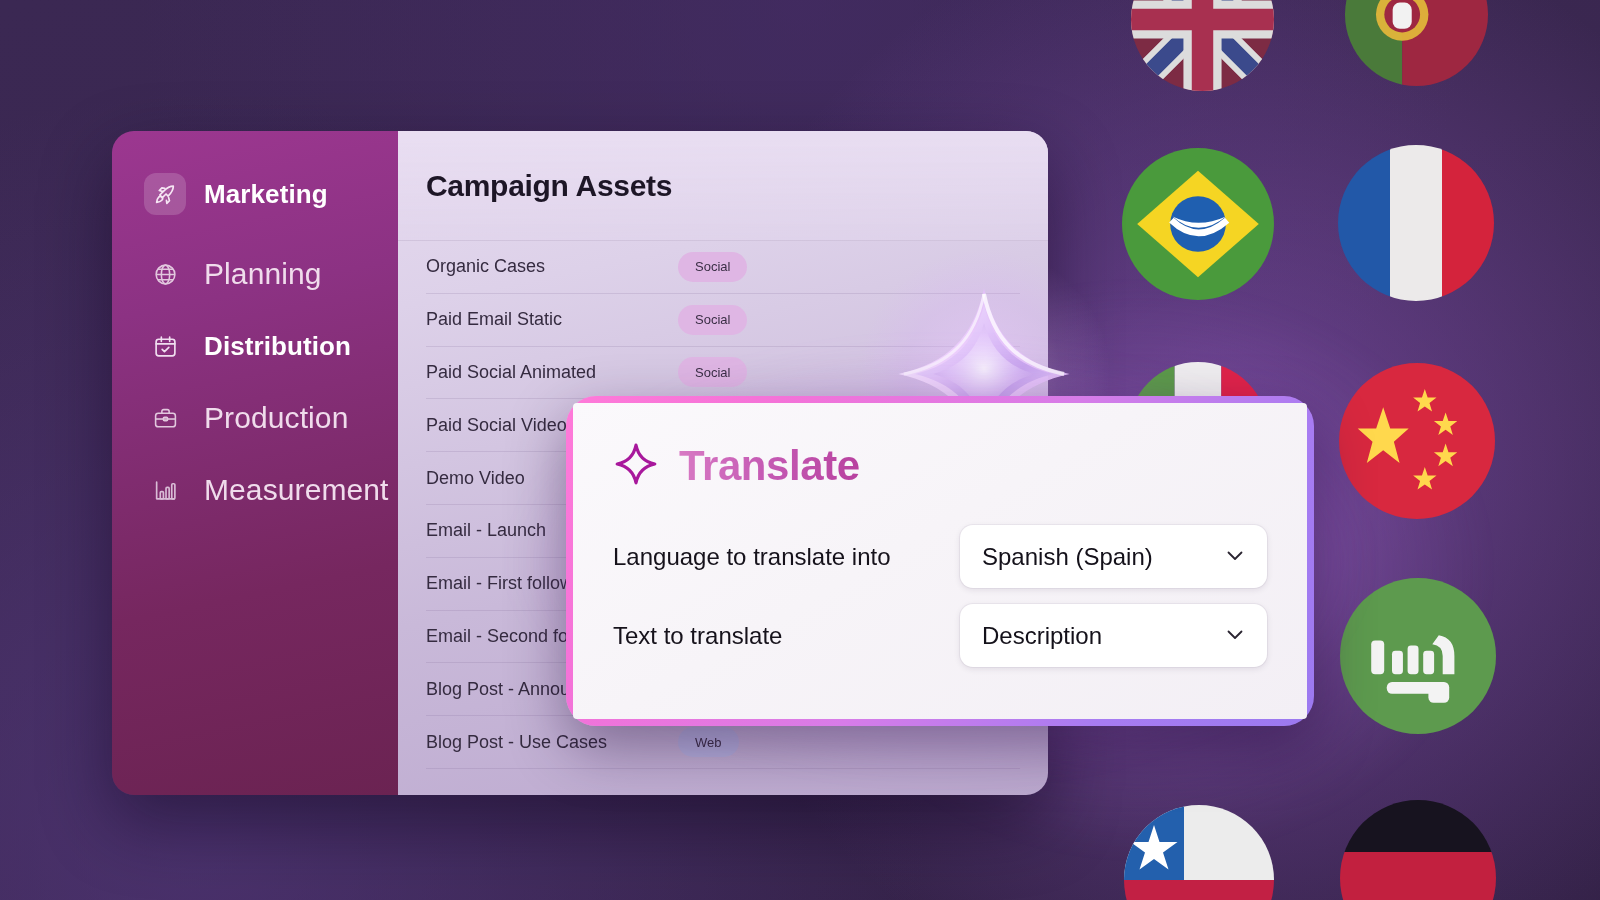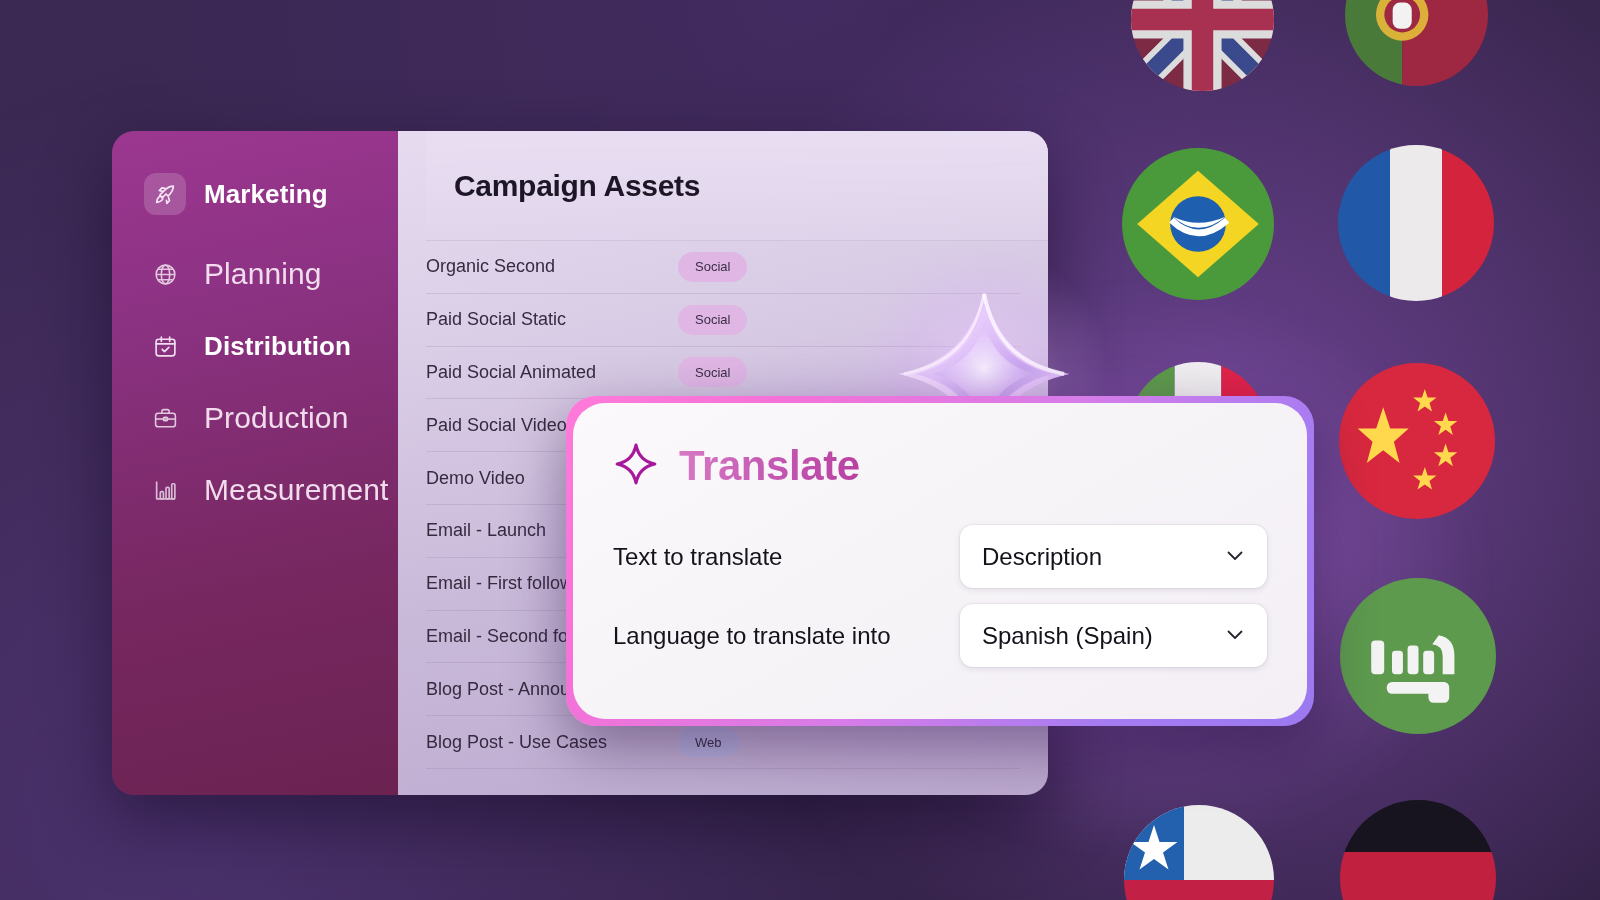"Campaign Assets" .panel-head { margin-left: 28px -> none }
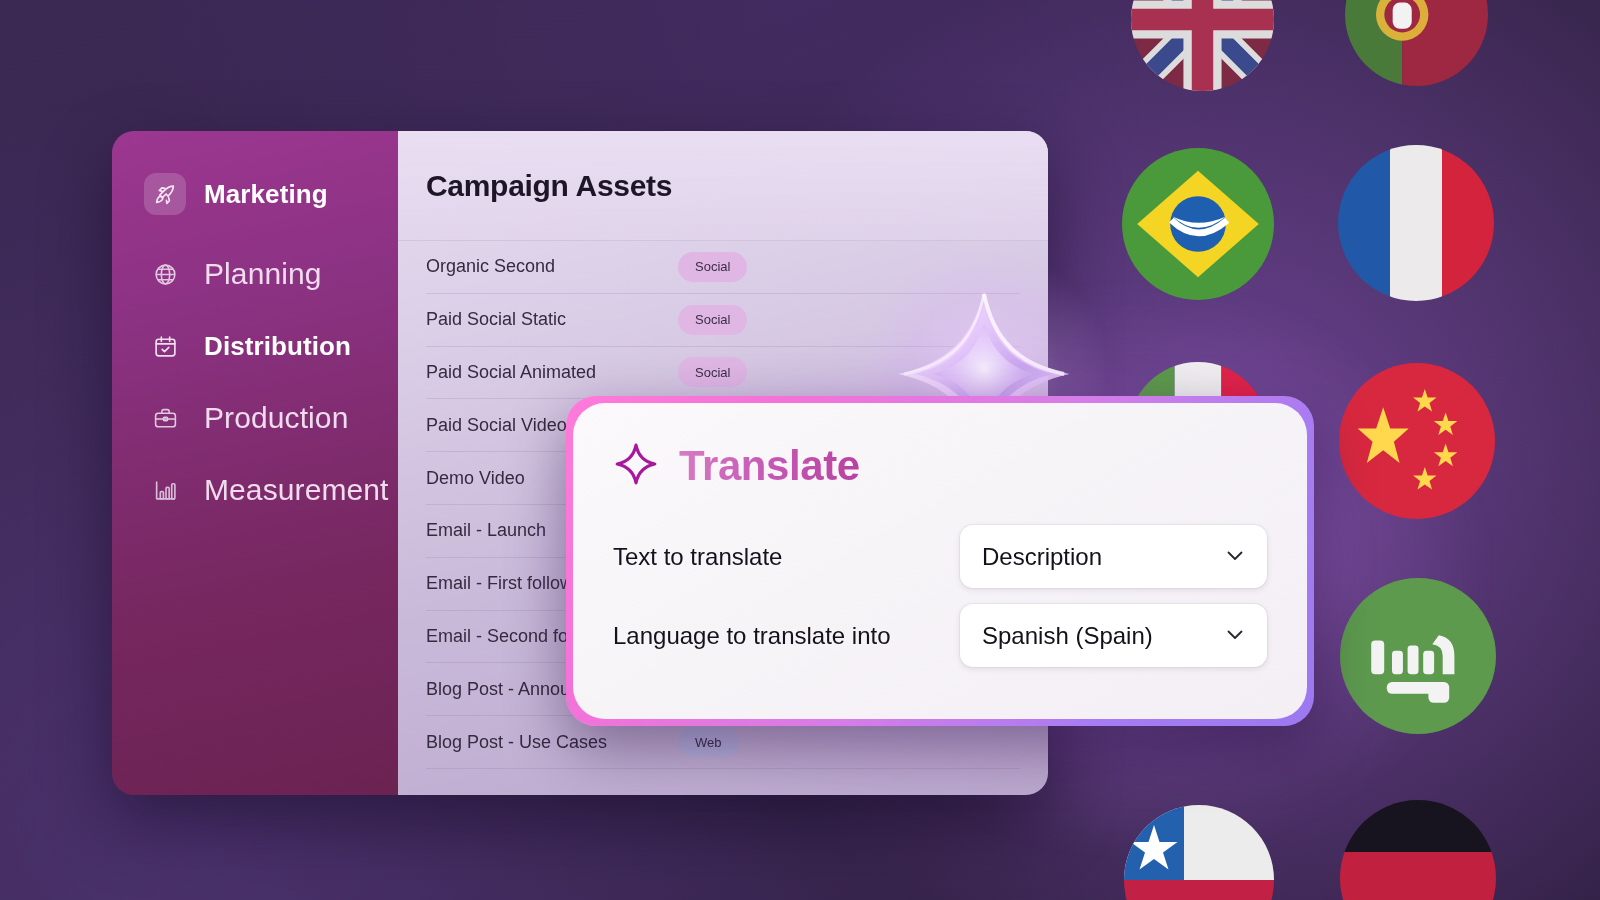"Organic Second" span.row-name { text: Second -> Cases }
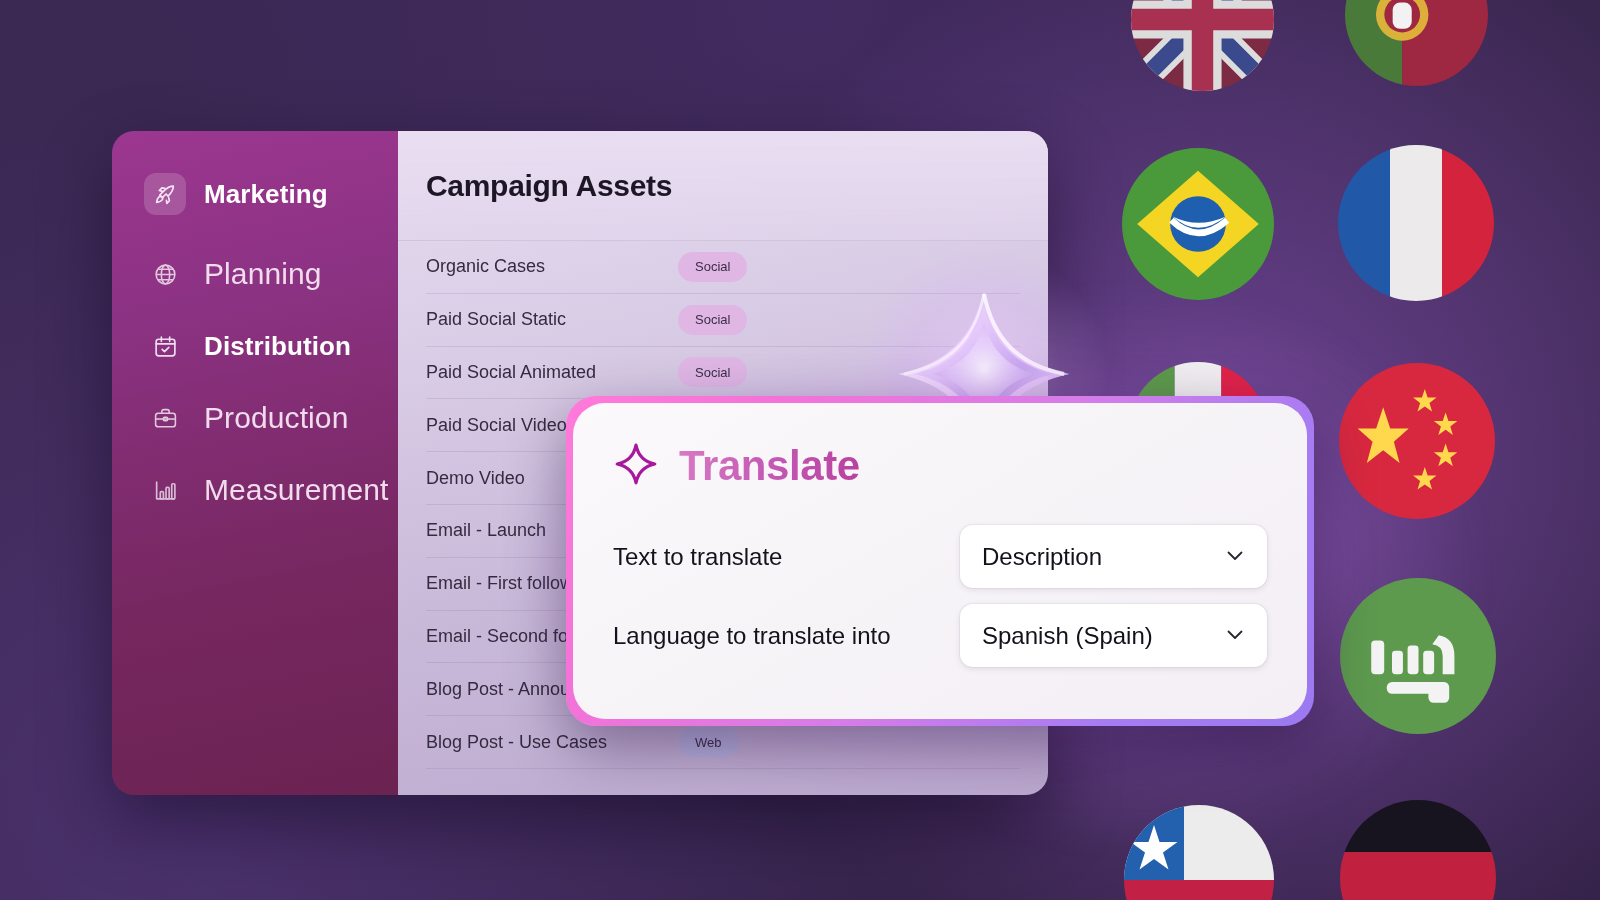"Paid Social Static" span.row-name { text: Social -> Email }
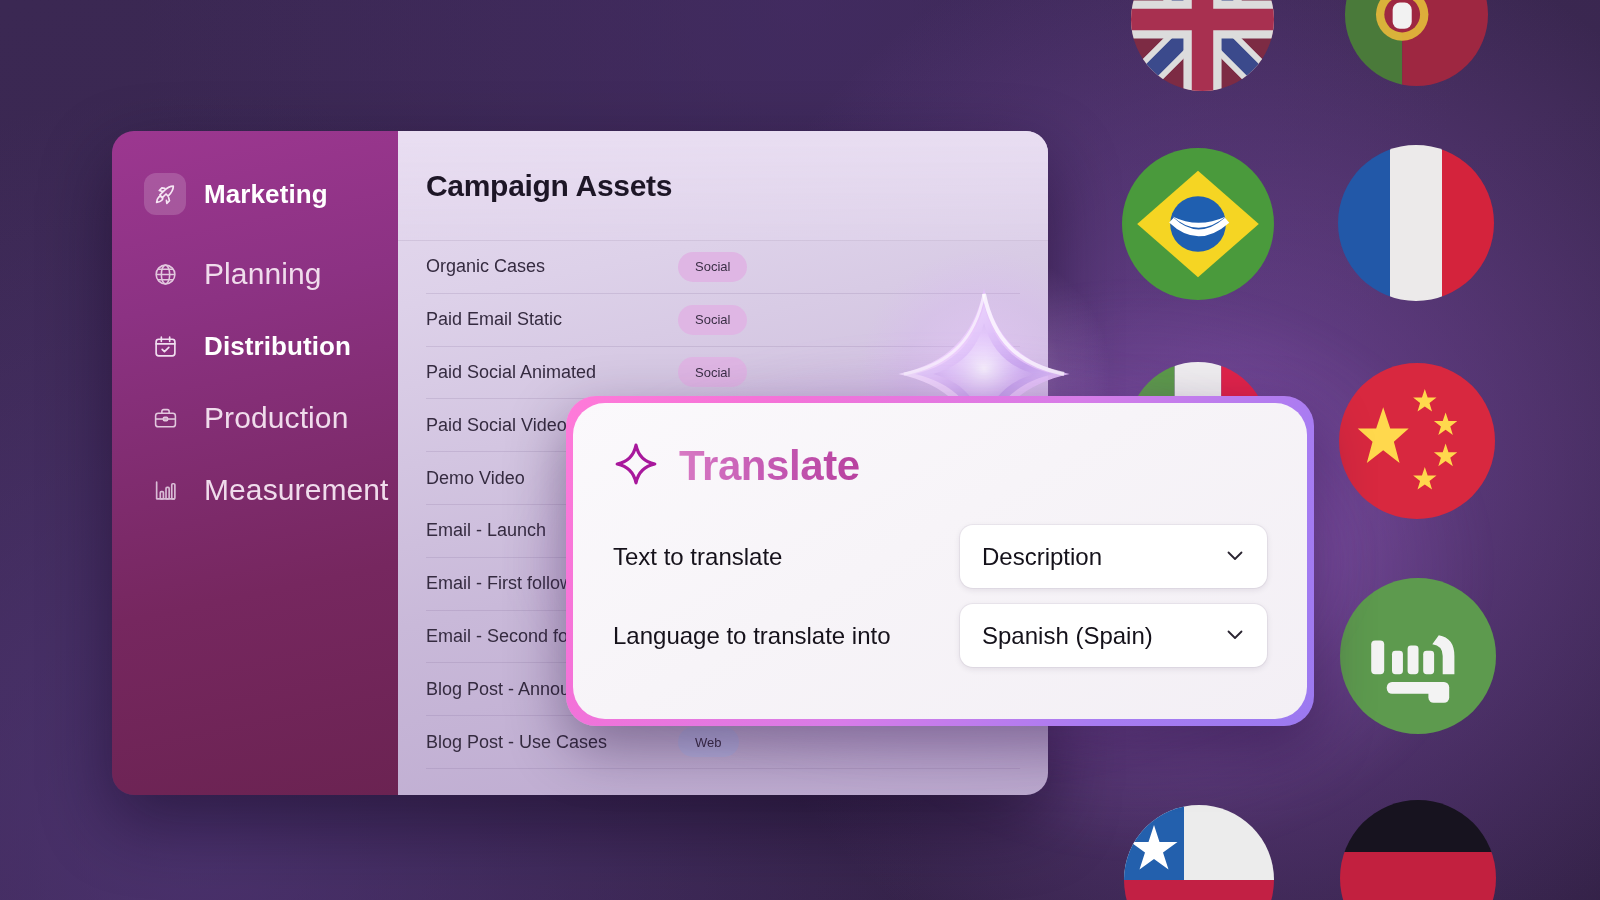"Translate" .dlg-inner { border-radius: 32px -> 4px }
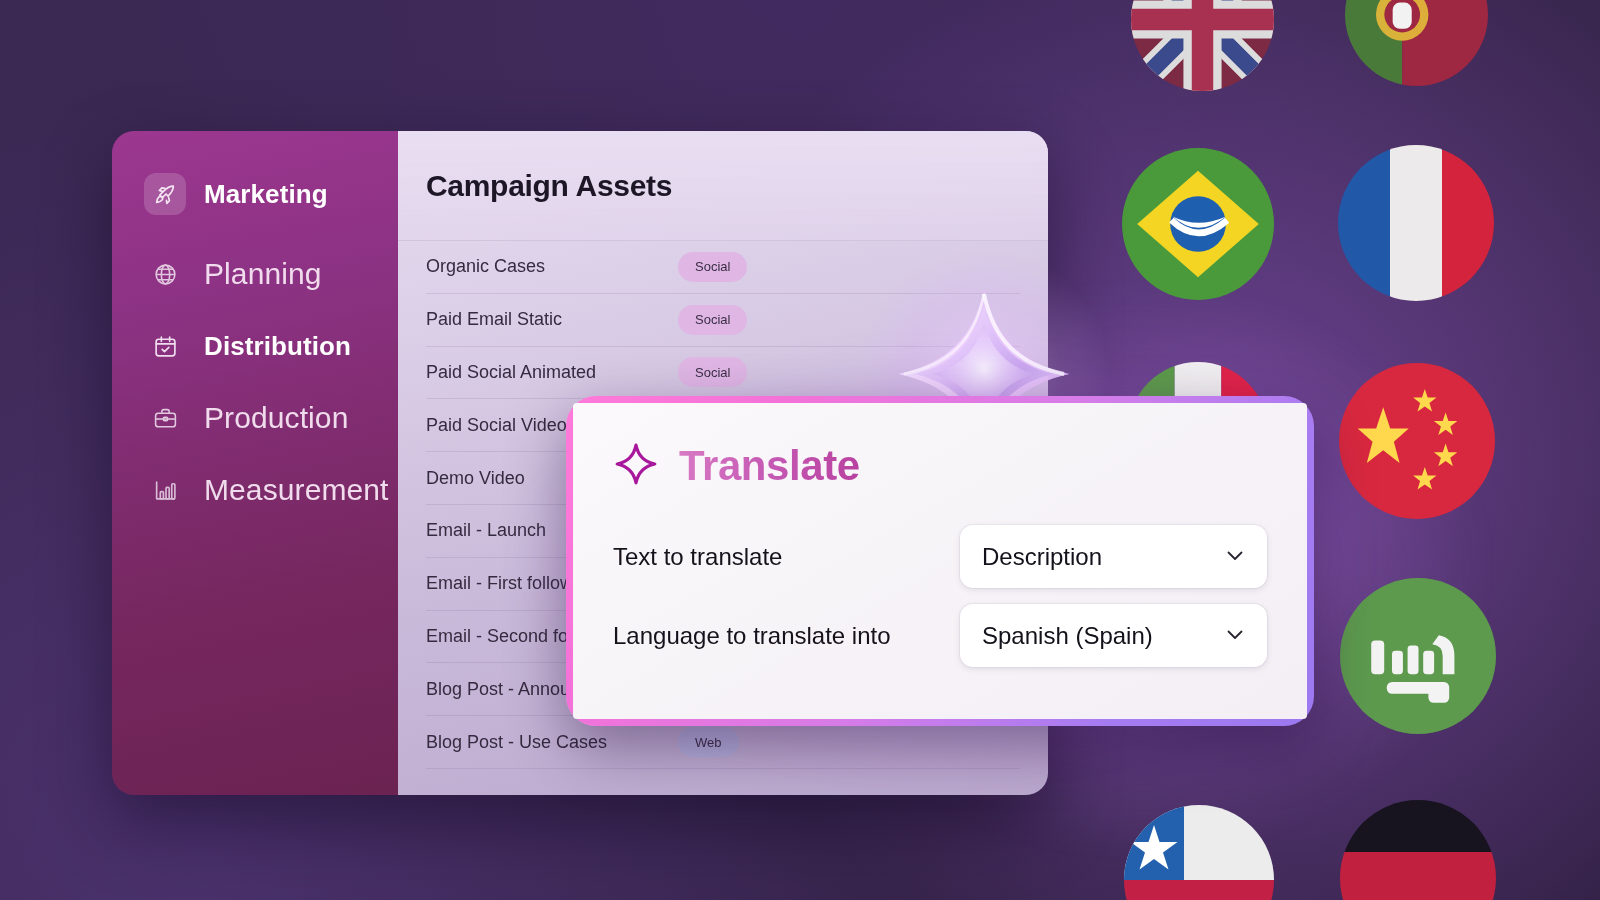"Text to translate" div.field { order: before "Language to translate into" -> after "Language to translate into" }
